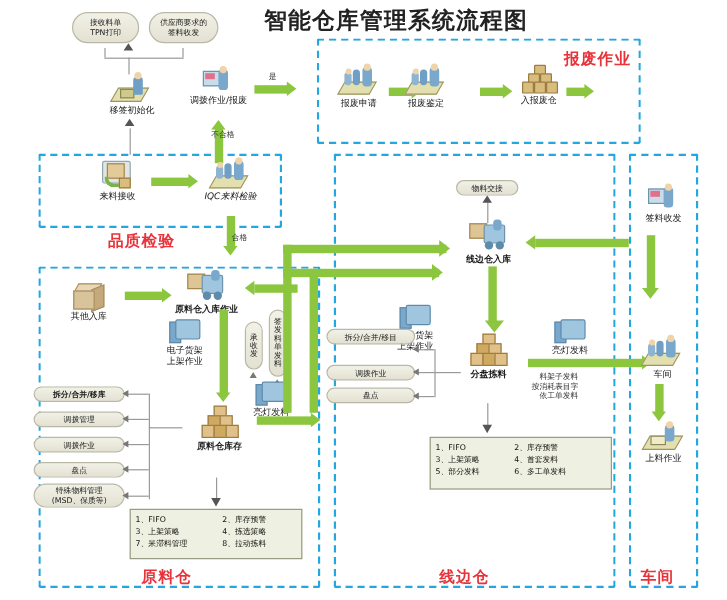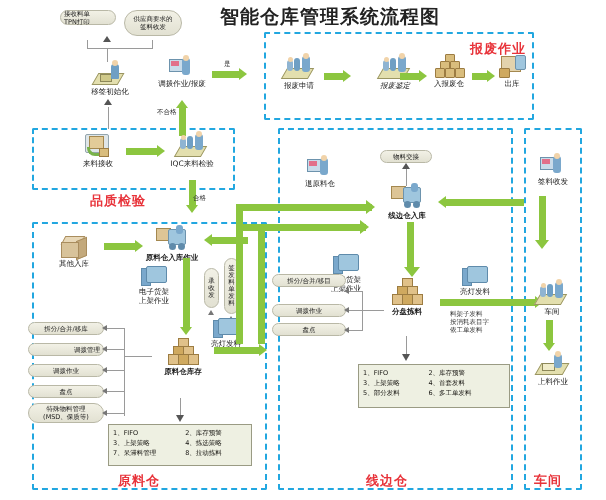"接收料单" div.pill { height: 15px -> 26px; justify-content: none -> center }
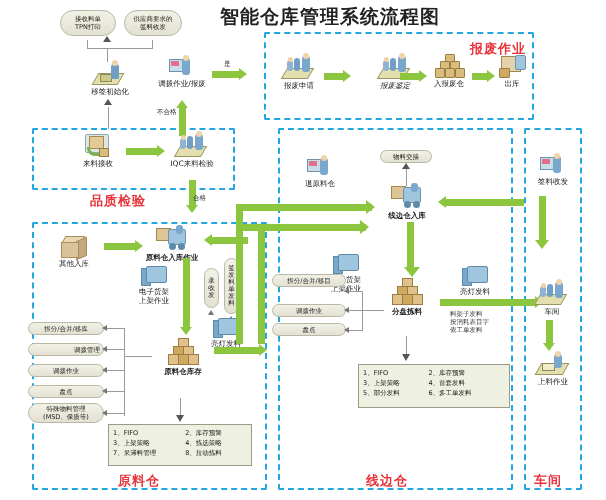"报废鉴定" div.node { font-style: italic -> none; left: 372px -> 332px }
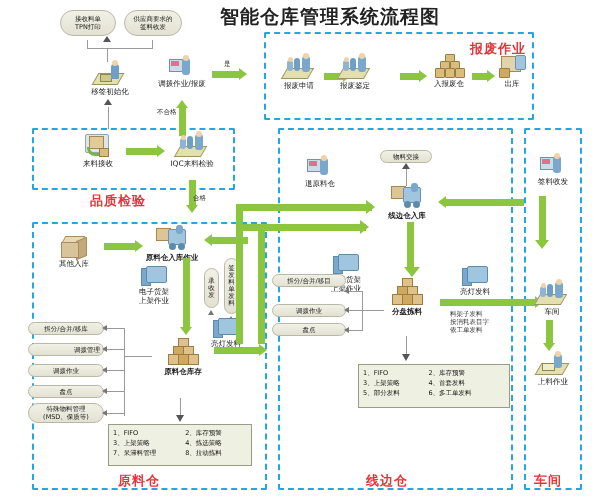"出库" div.node { html: <div> <div> <div></div> <div></div> <div></div> </div> <div>出库</div> </div> -> none }
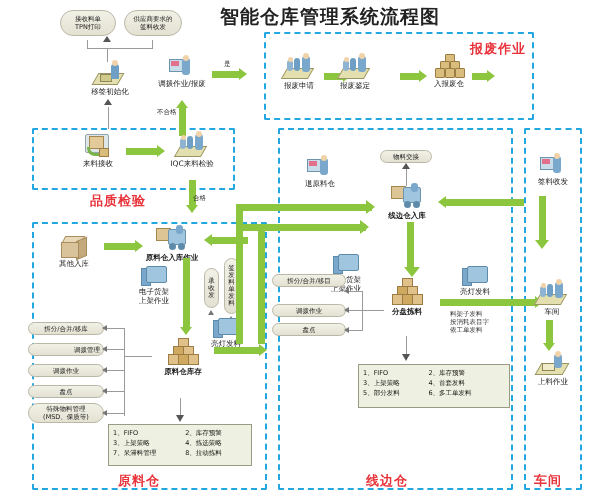"不合格" div.arrlabel { left: 157px -> 176px }
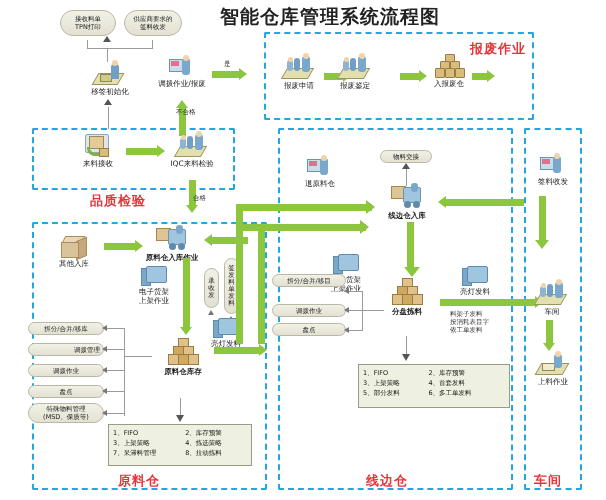"IQC来料检验" div.node { font-style: none -> italic }
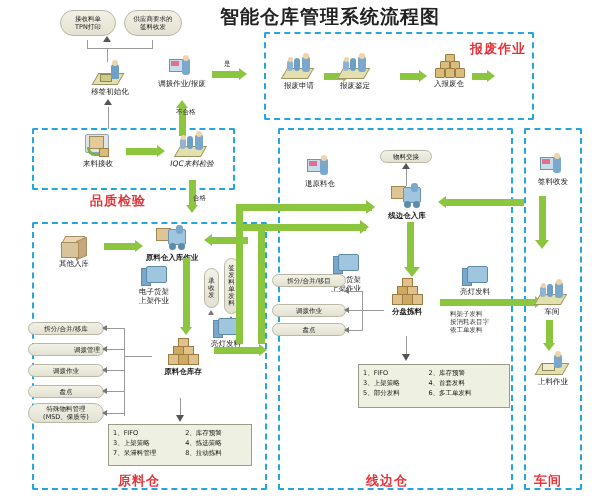"退原料仓" div.node { html: <div> <div> <div></div> <div></div> <div></div> <div></div> </div> <div>退原料仓</div> </div> -> none }
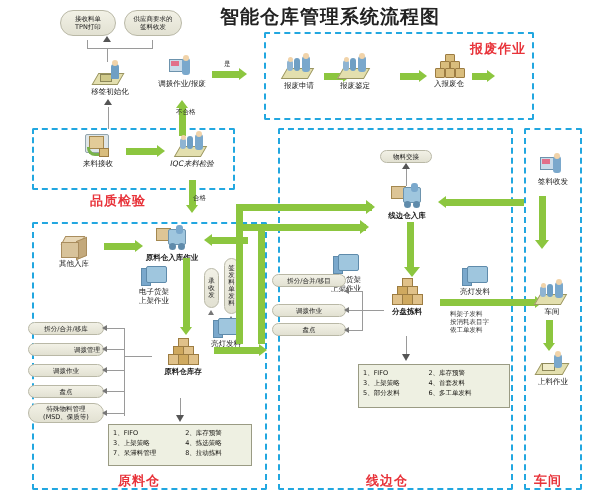"料架子发料" div.arrlabel { left: 450px -> 426px; text-align: left -> right }
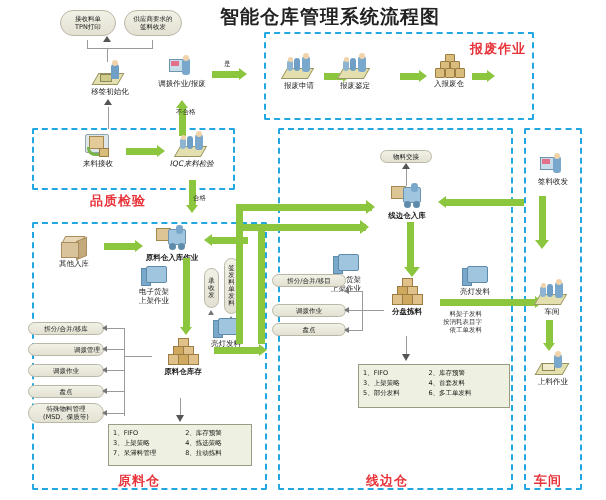"拆分/合并/移库" div.pill { font-weight: none -> bold }
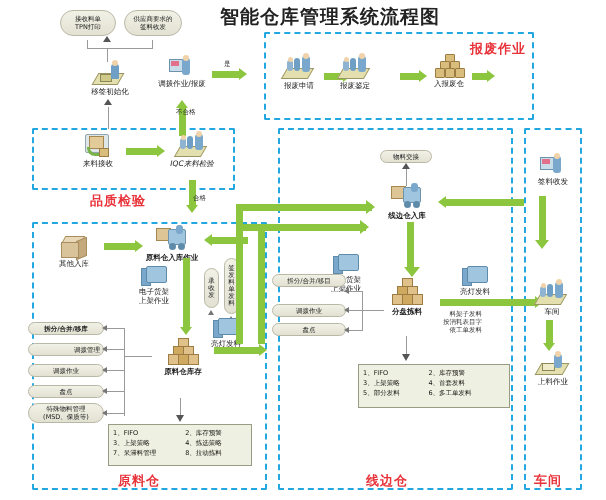"调拨管理" div.pill { text-align: right -> none }
